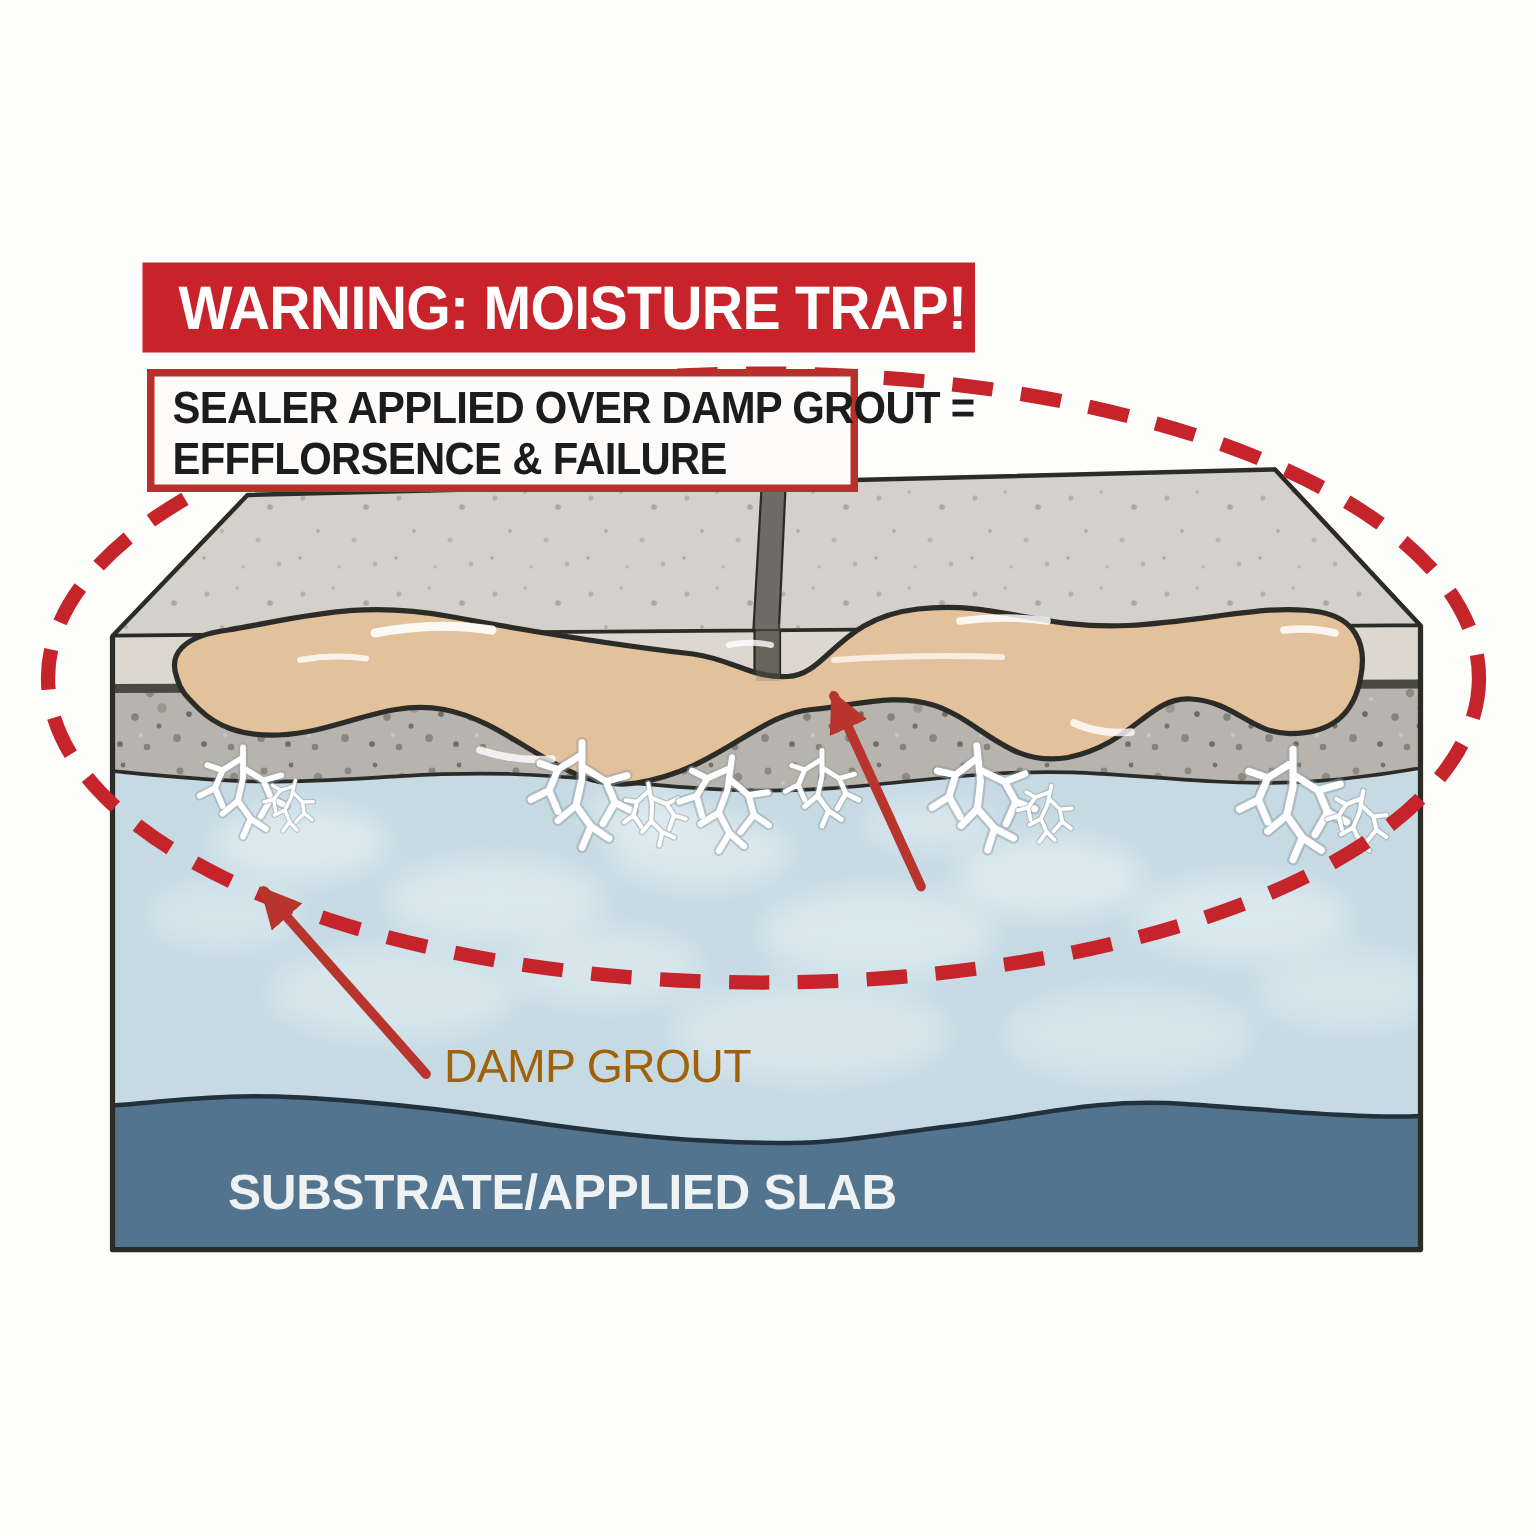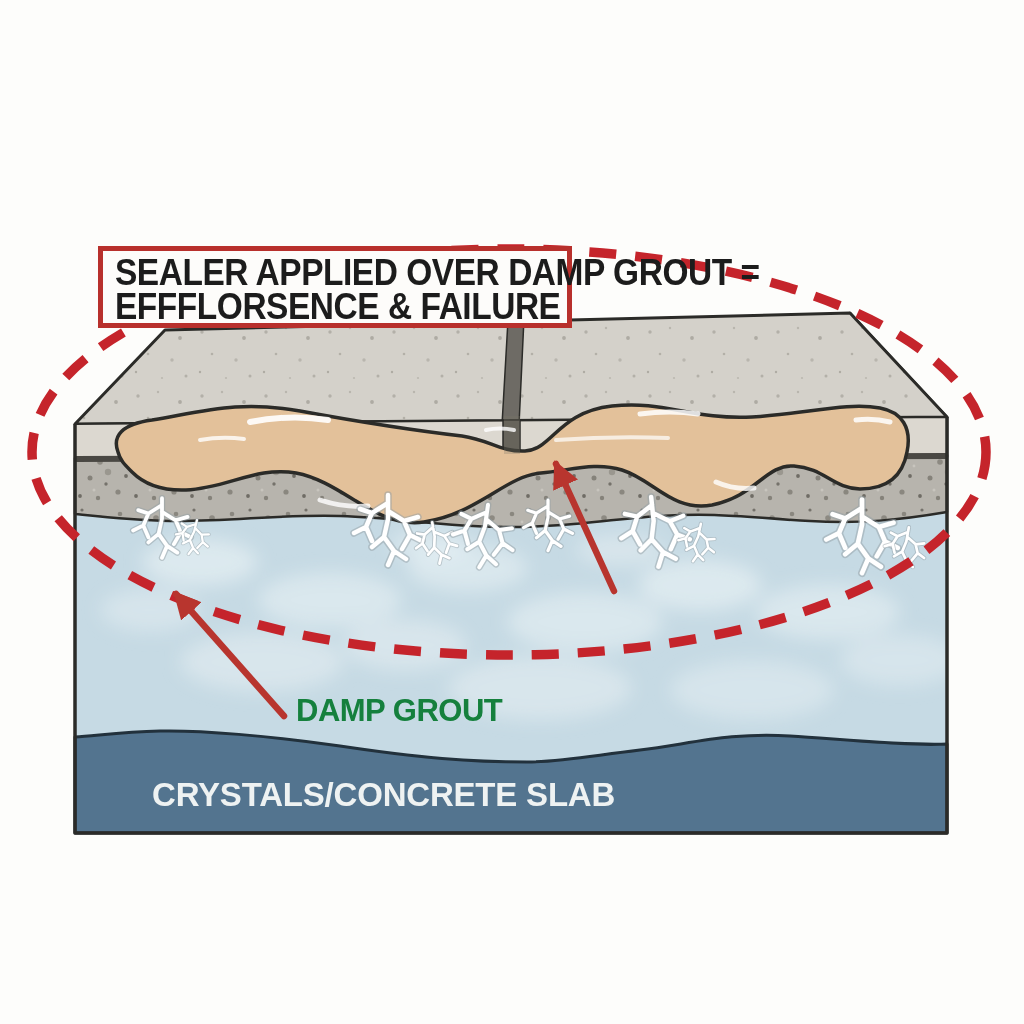"WARNING: MOISTURE TRAP!" div.overlay { html: none -> <div> <span>WARNING: MOISTURE TRAP!</span> </div> }
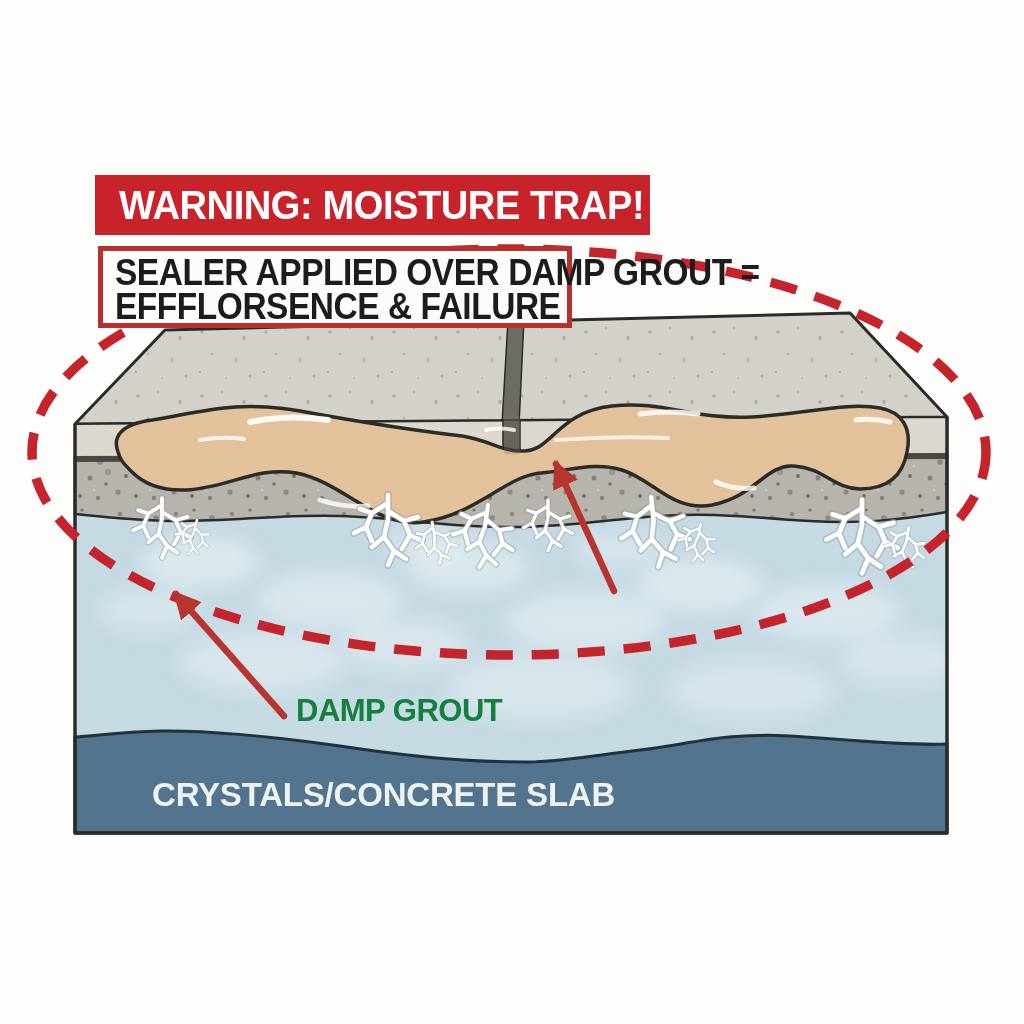"SEALER APPLIED OVER DAMP GROUT" .warnbox { font-size: 36px -> 30px }
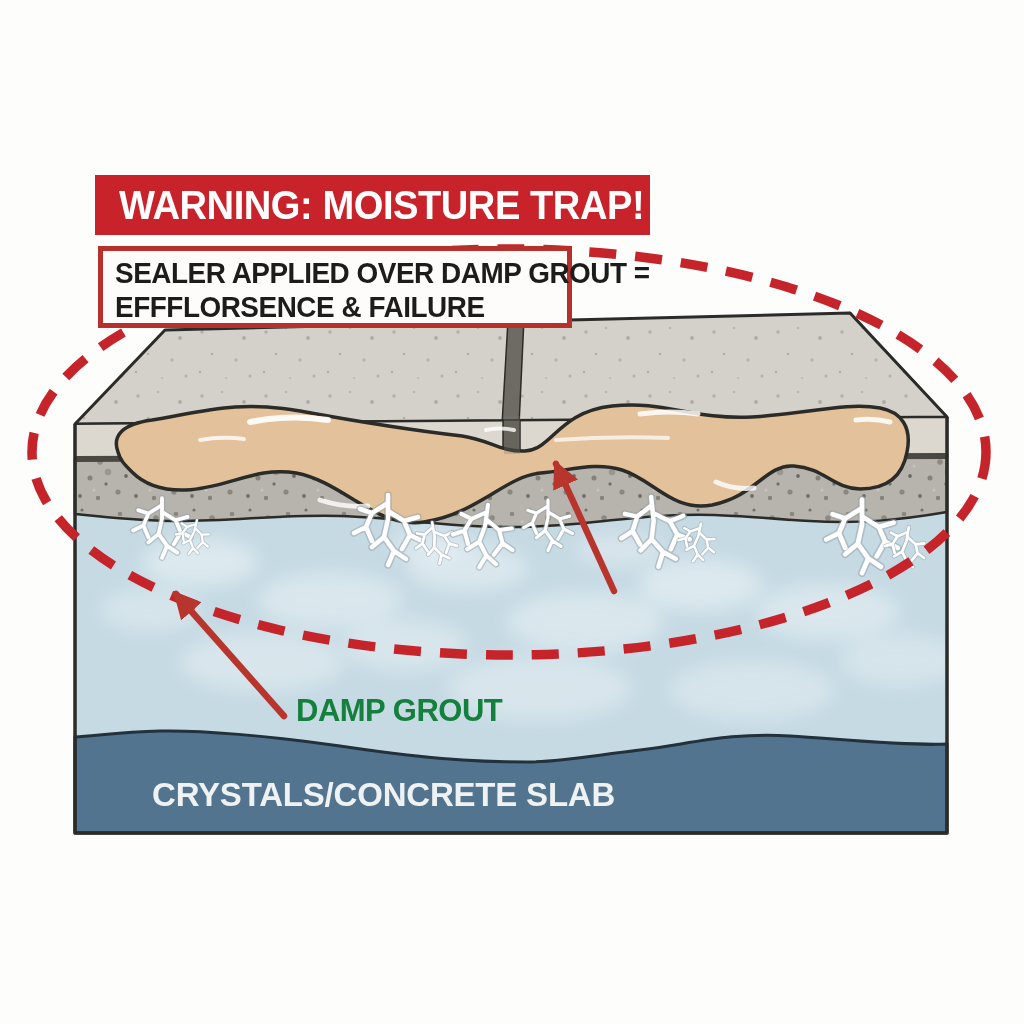"DAMP GROUT" .dampg { color: #15803d -> #a16207; font-weight: bold -> normal }
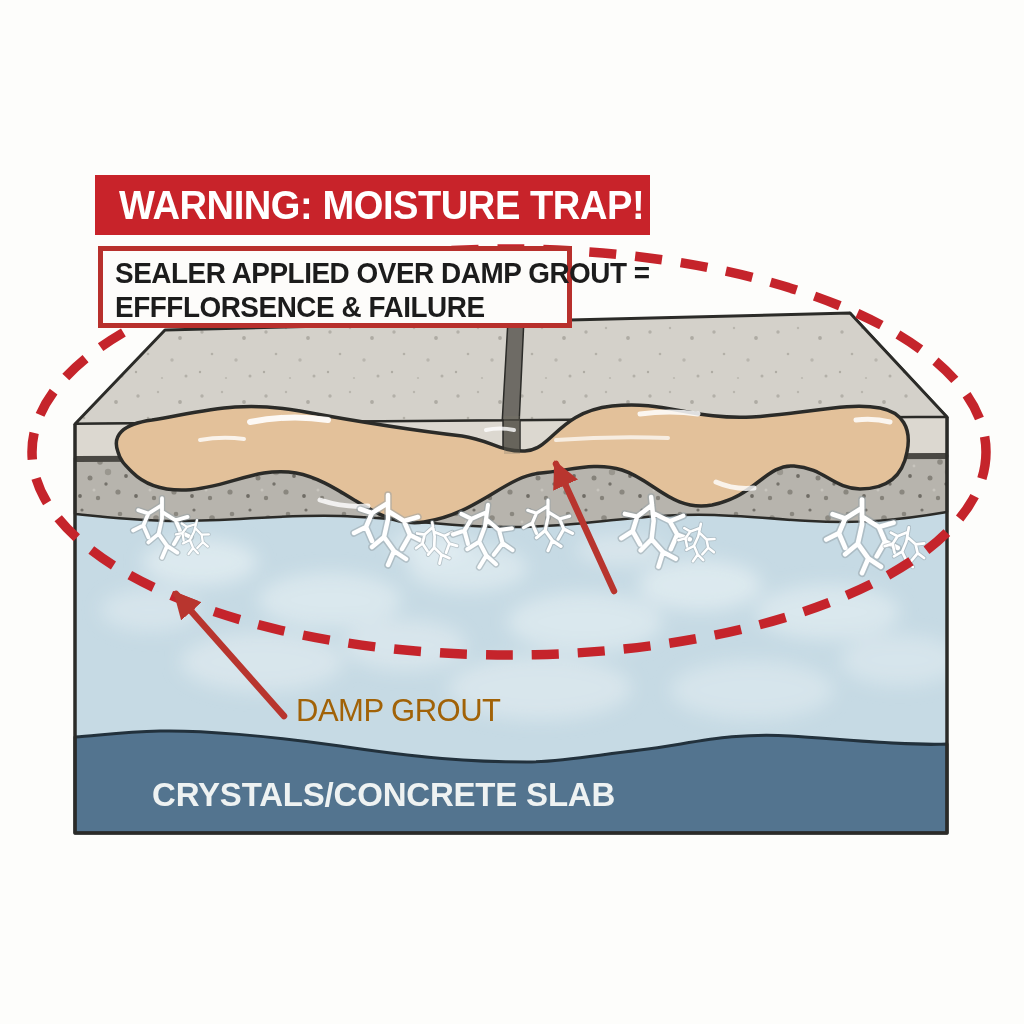"CRYSTALS/CONCRETE SLAB" span.cond { text: CRYSTALS/CONCRETE -> SUBSTRATE/APPLIED }
